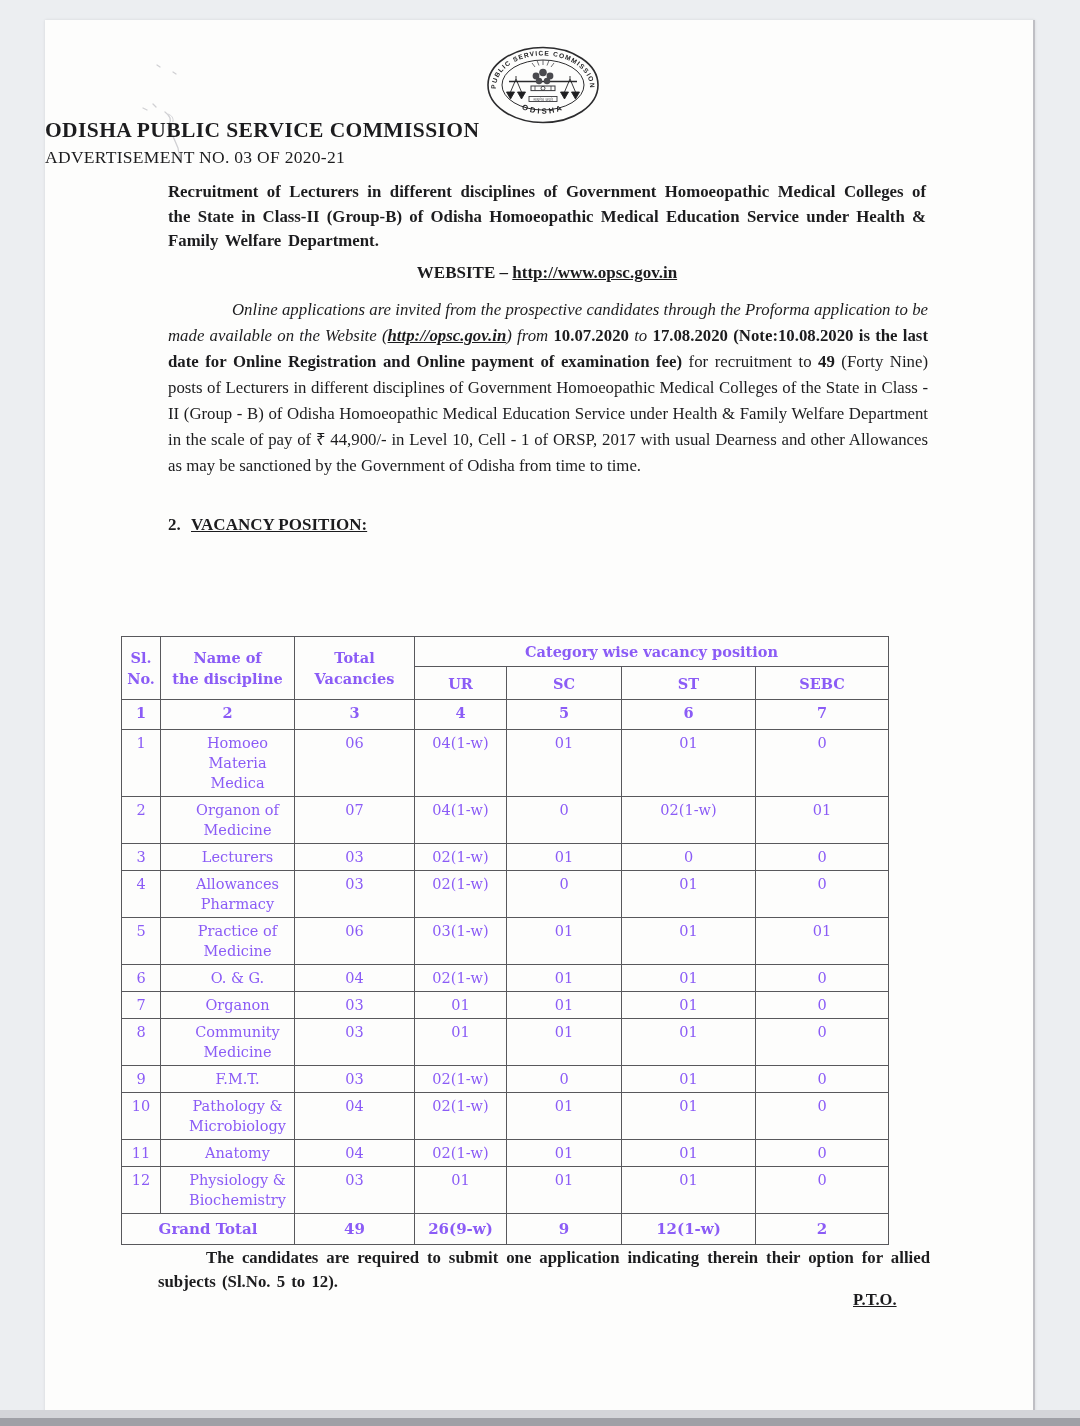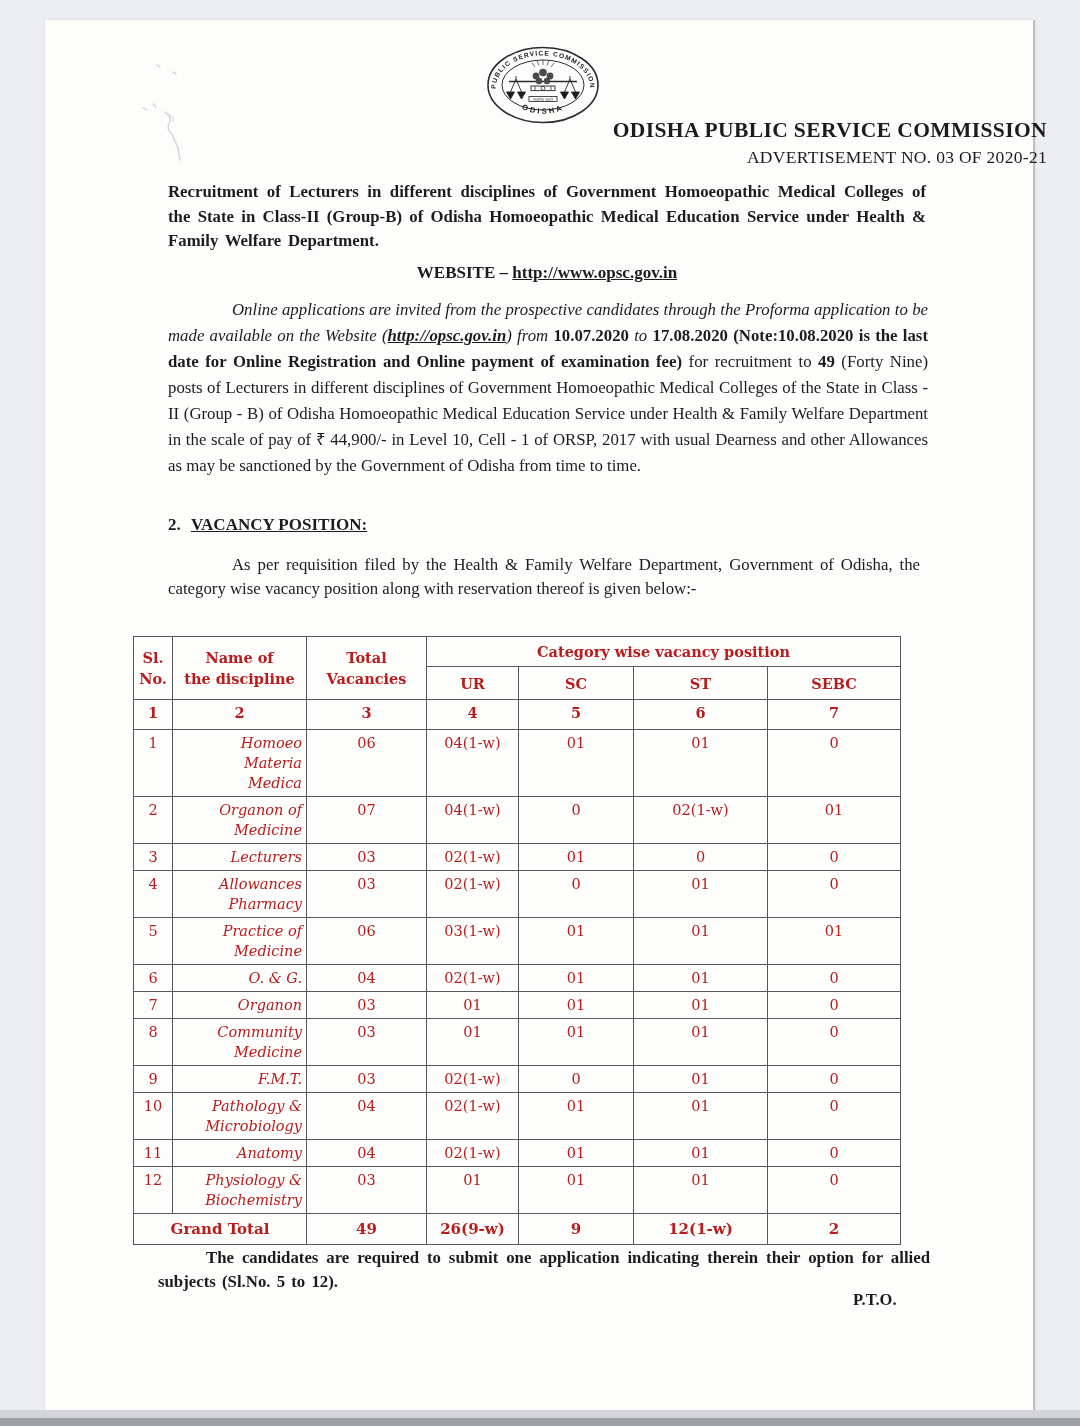"ODISHA PUBLIC SERVICE COMMISSION" .center { margin-left: 14px -> none; text-align: right -> left }
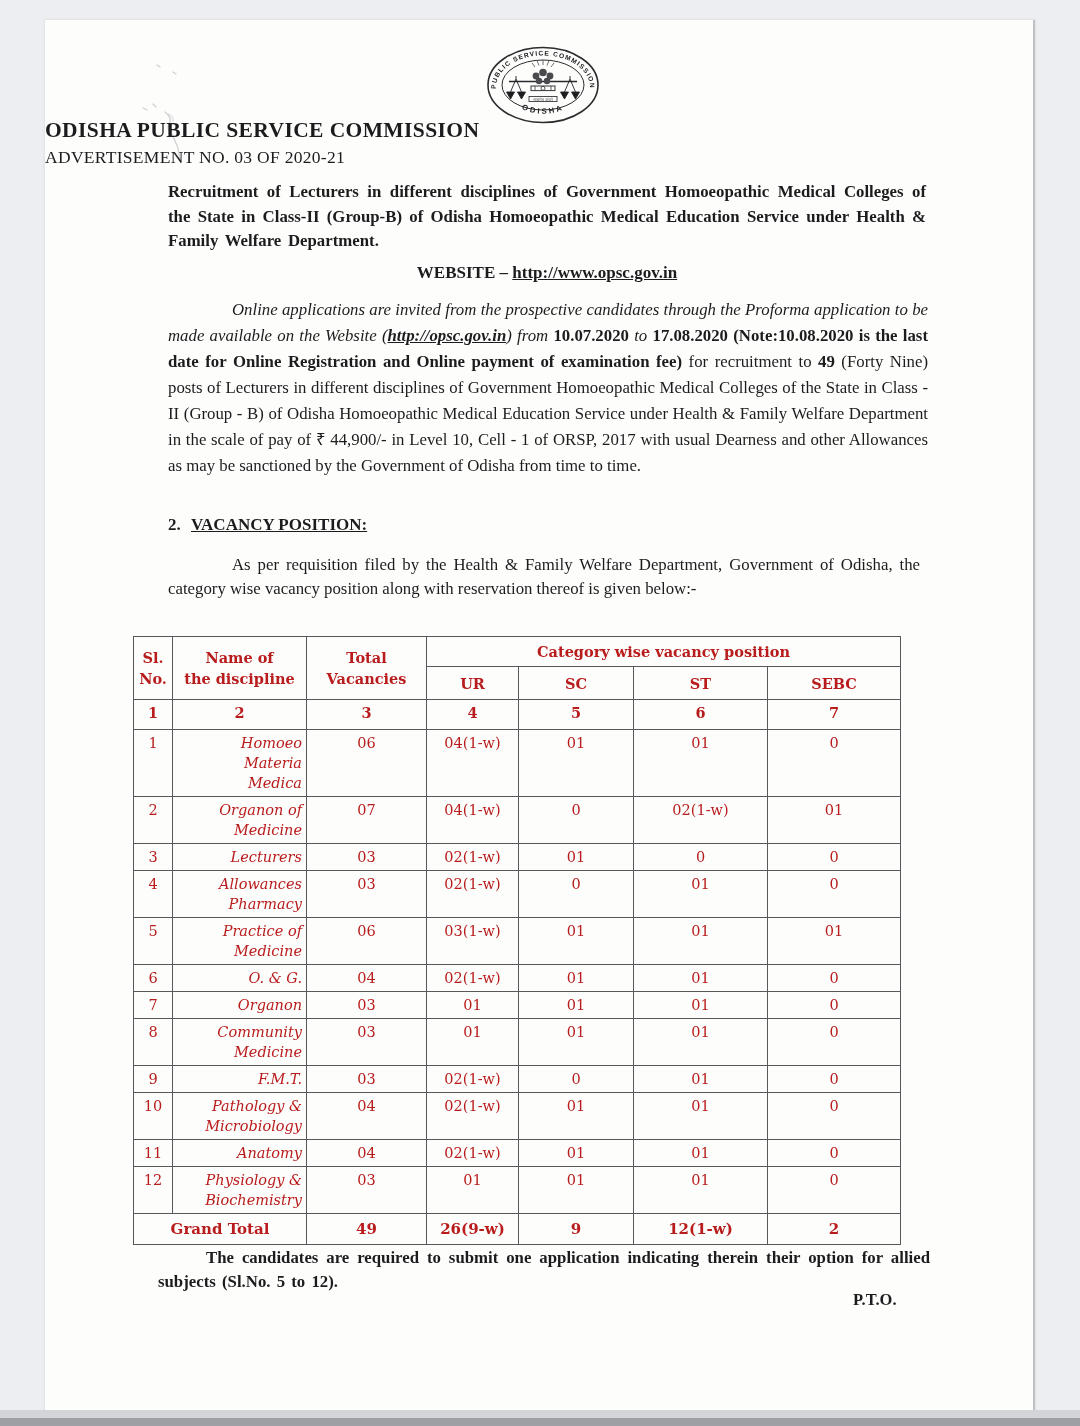"As per requisition filed by" div.abs { html: <div>As per requisition filed by the Health &amp; Family Welfare Department, Government of Odisha, the category wise vacancy position along with reservation thereof is given below:-</div> -> none }
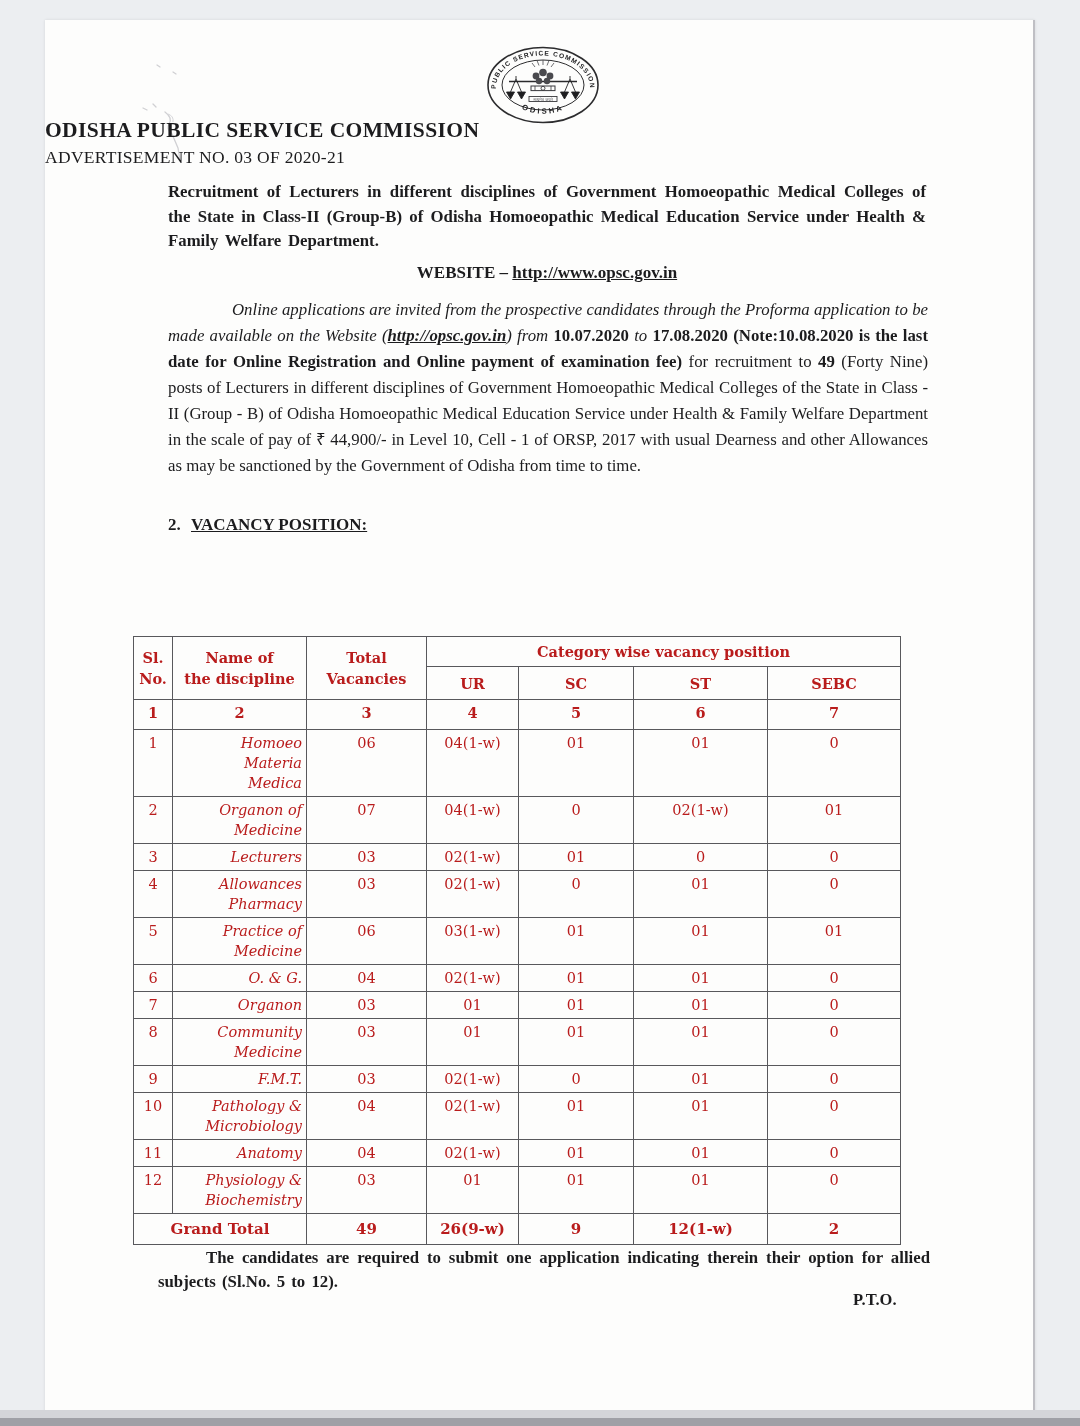"Sl." table.vac { color: #b91c1c -> #8b5cf6; left: 88px -> 76px }
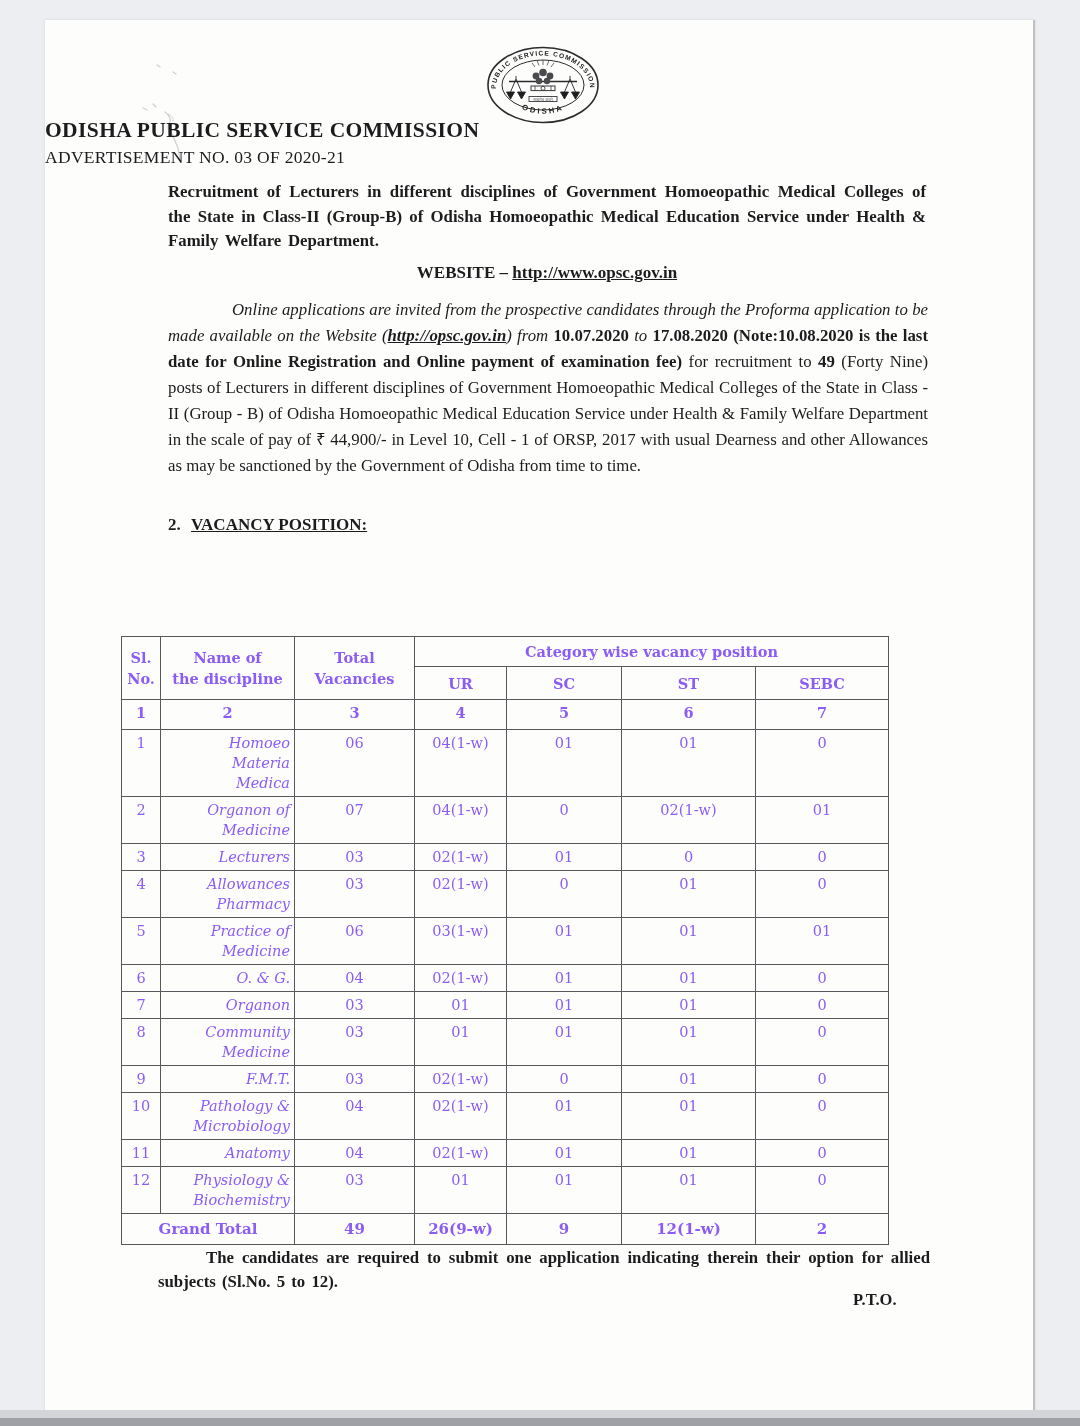"Homoeo Materia Medica" table.vac td.c-name { font-style: italic -> none; text-align: right -> center }
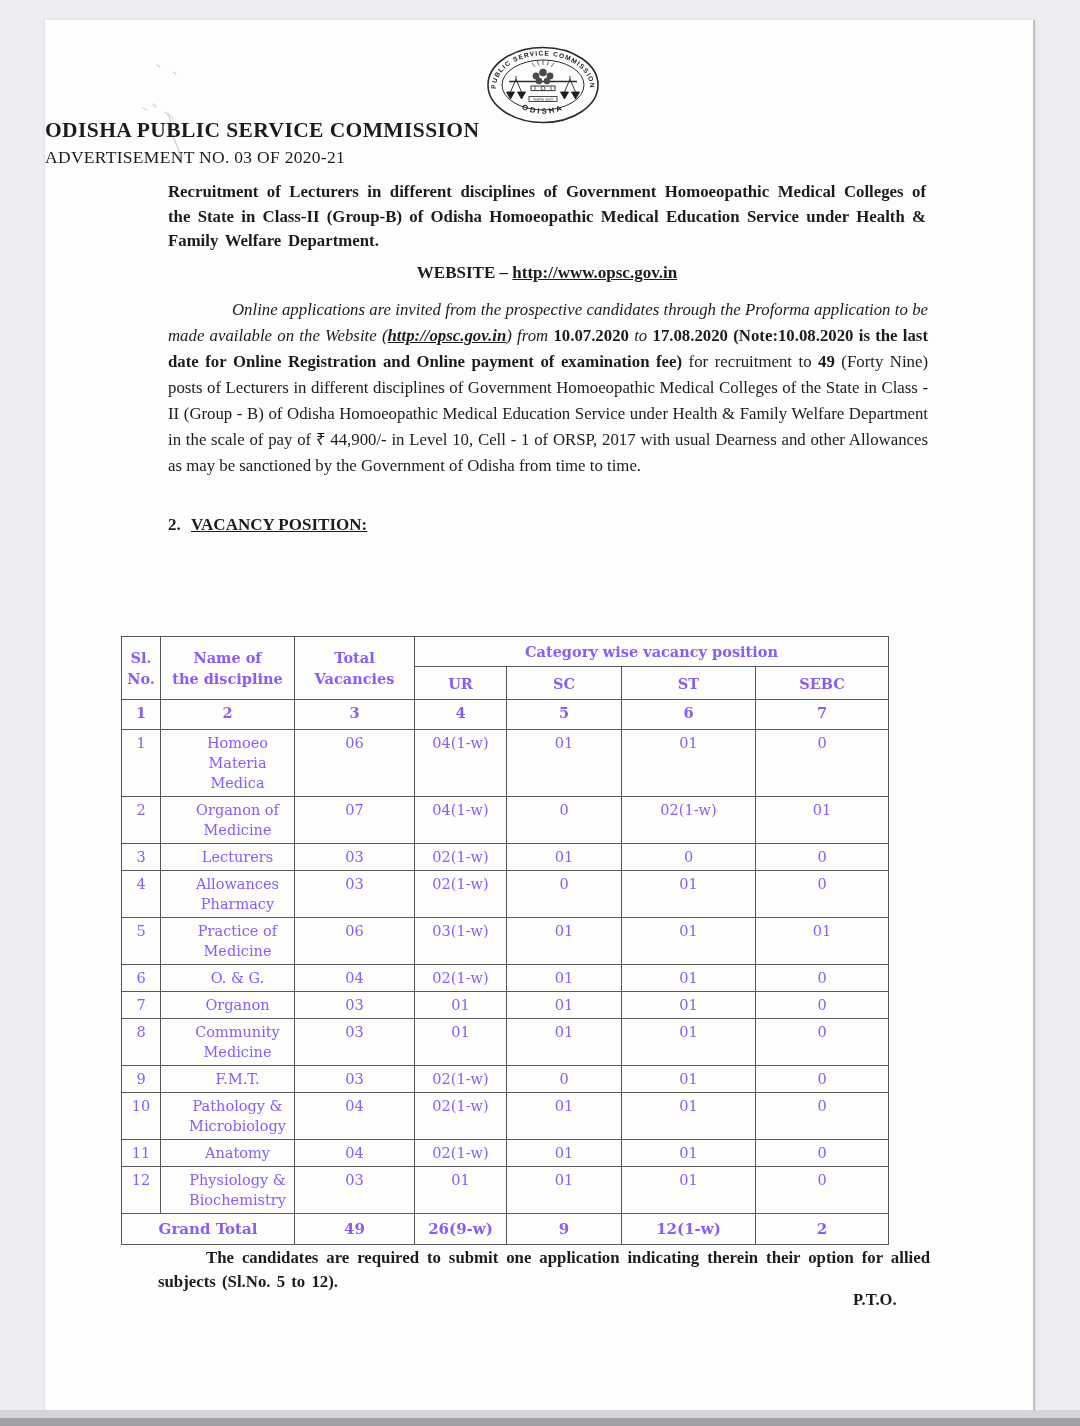"P.T.O." .pto { text-decoration: none -> underline }
